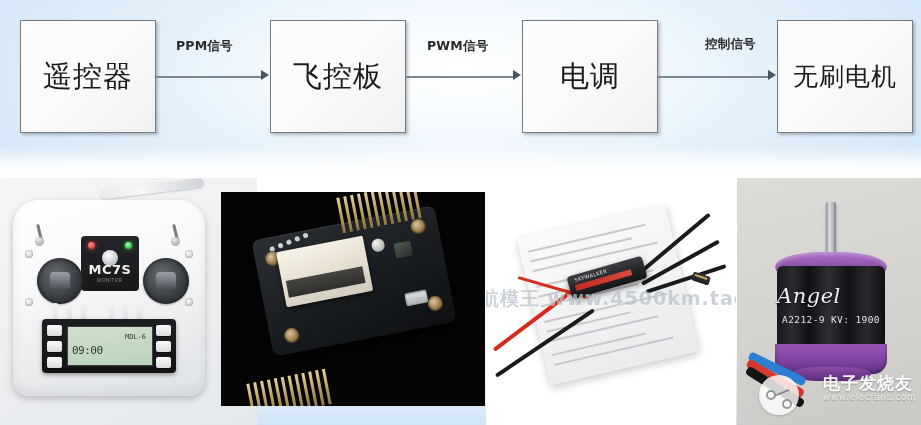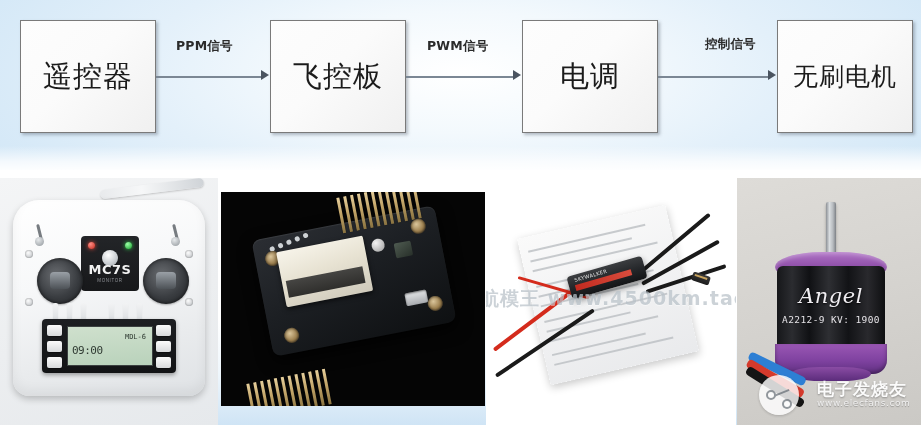"MC7S" .p1 { padding-left: none -> 39px }
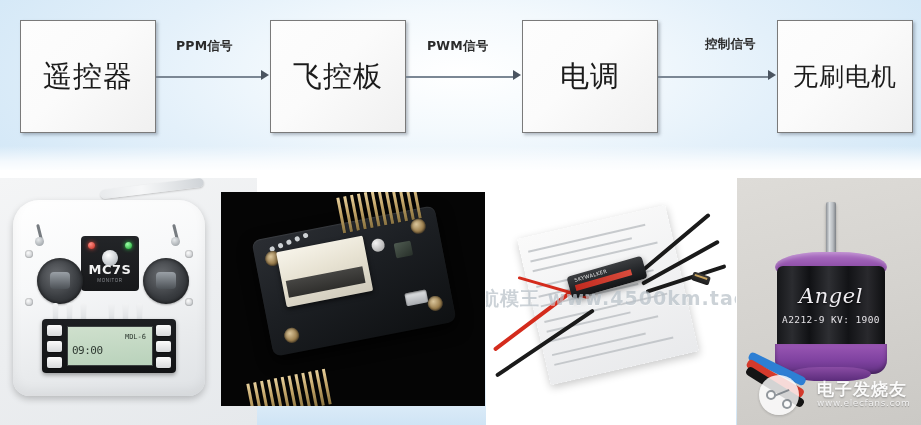"Angel" .mtr-can .nm { text-align: center -> left }
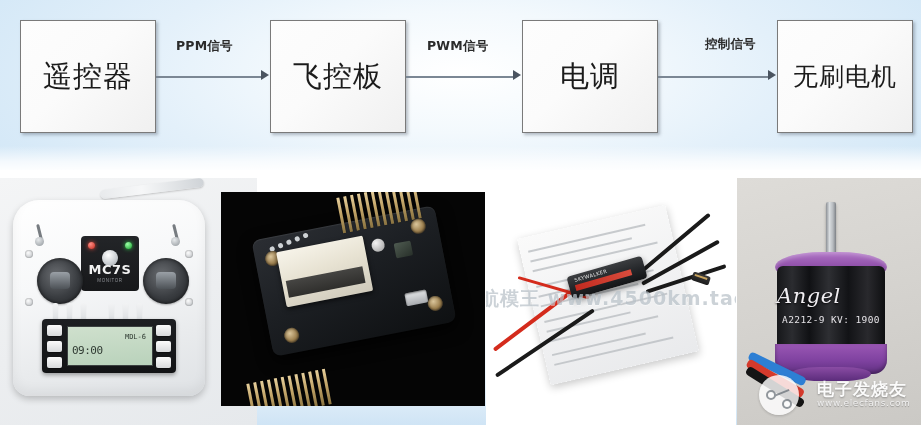"电子发烧友" .logo { align-items: center -> flex-start; gap: 18px -> 24px }
